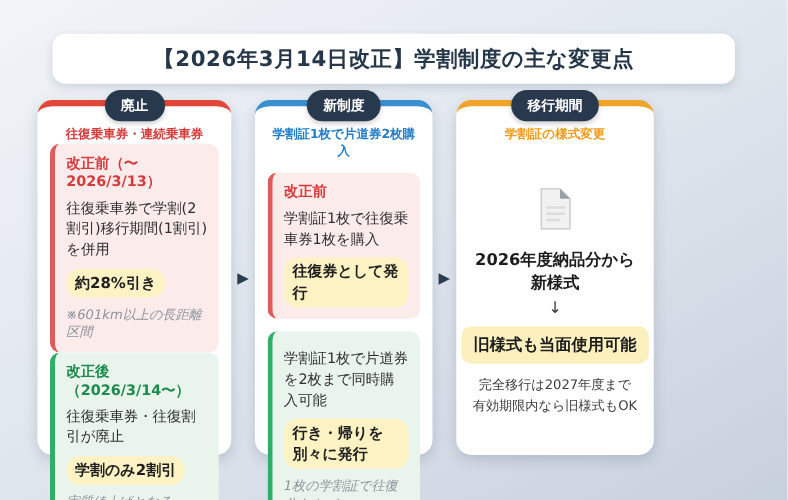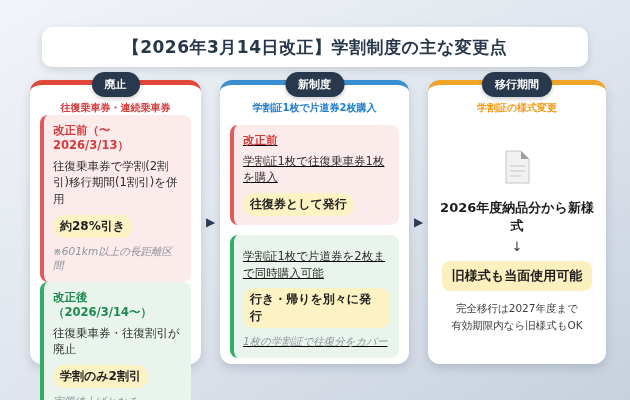"廃止" .c1 { width: 171px -> 155px }
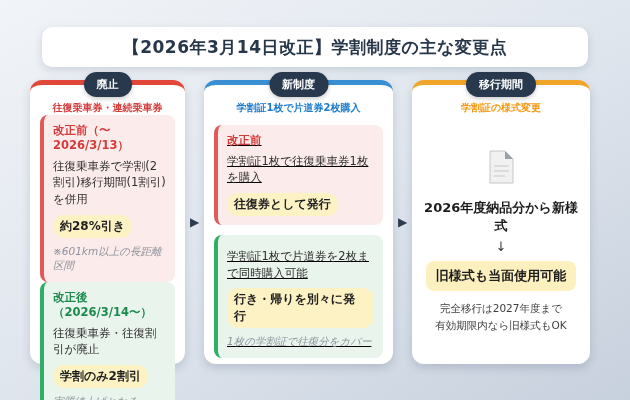"新制度" .c2 { width: 189px -> 142px }
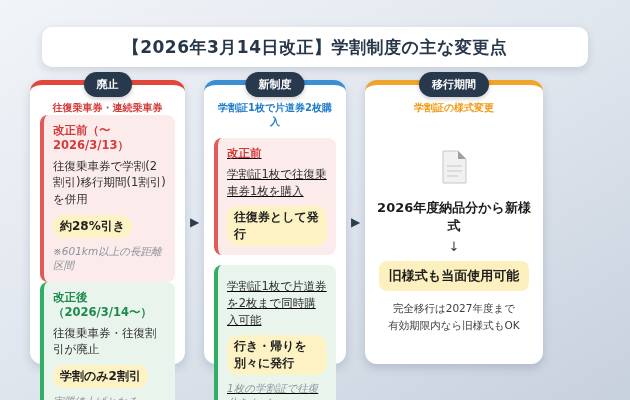"移行期間" .c3 { width: 178px -> 158px }
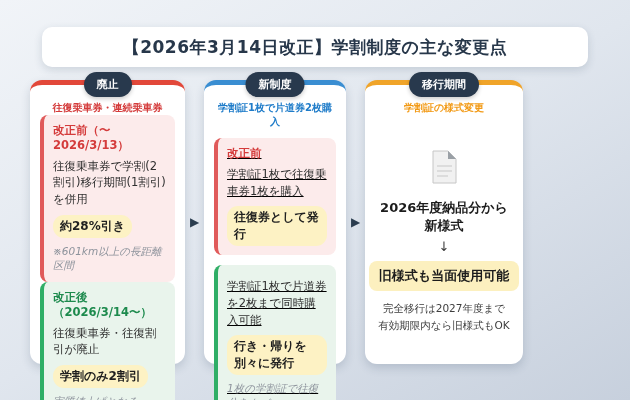"改正前" .c2 .box { text-decoration: underline -> none }
